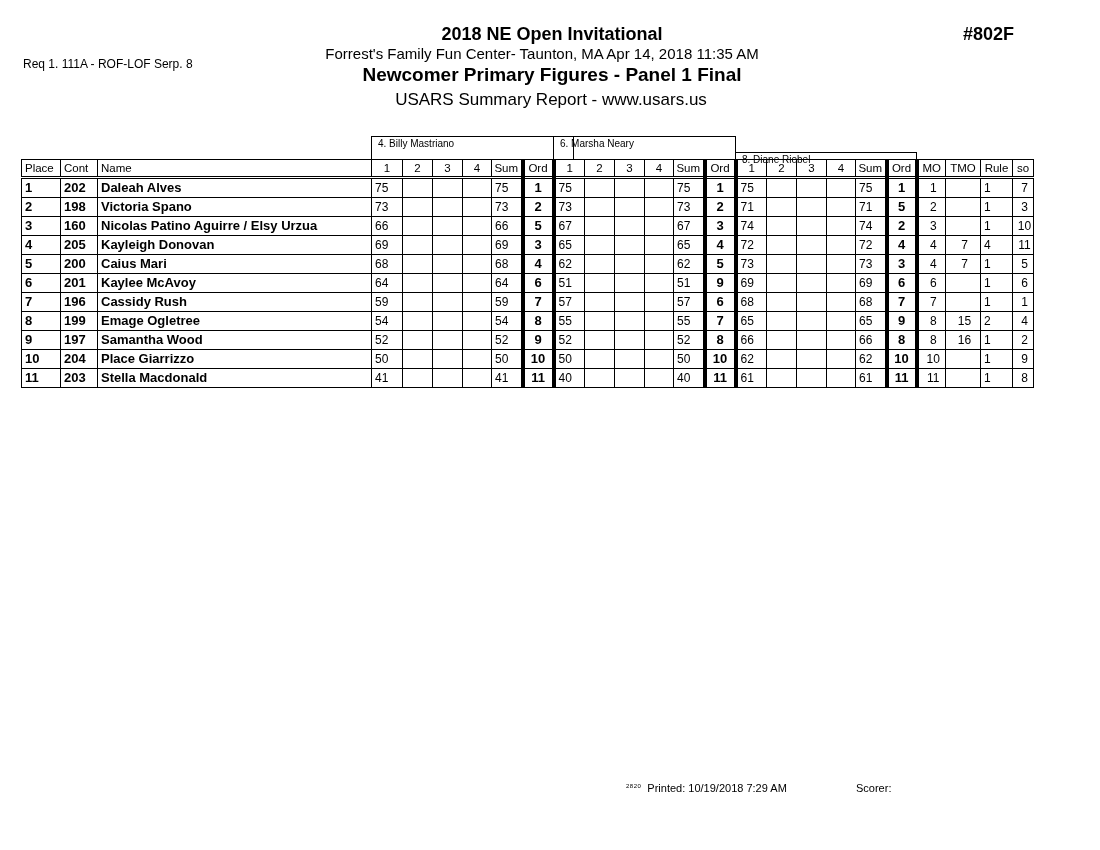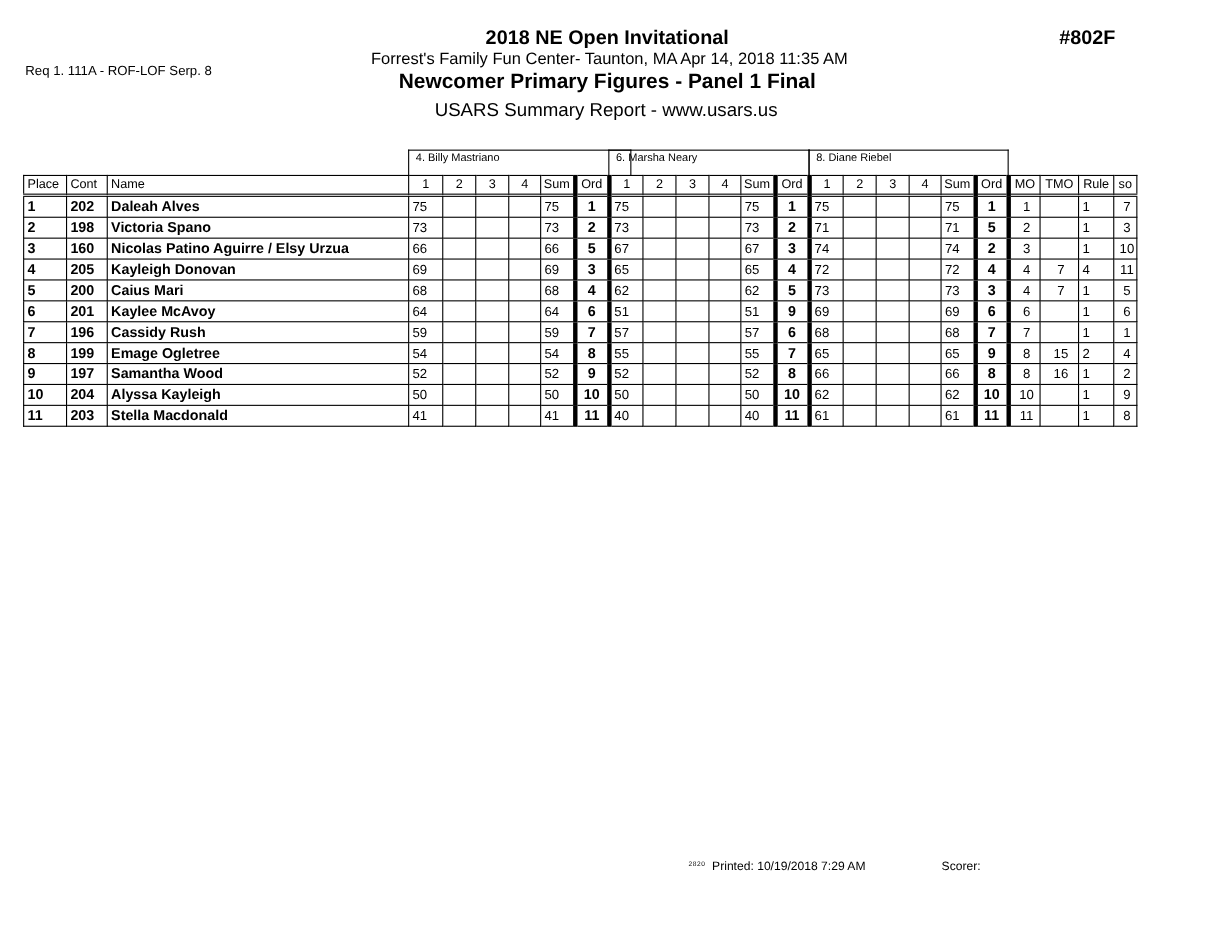"Forrest's Family Fun Center- Taunton," .venue { left: 12px -> 0 }
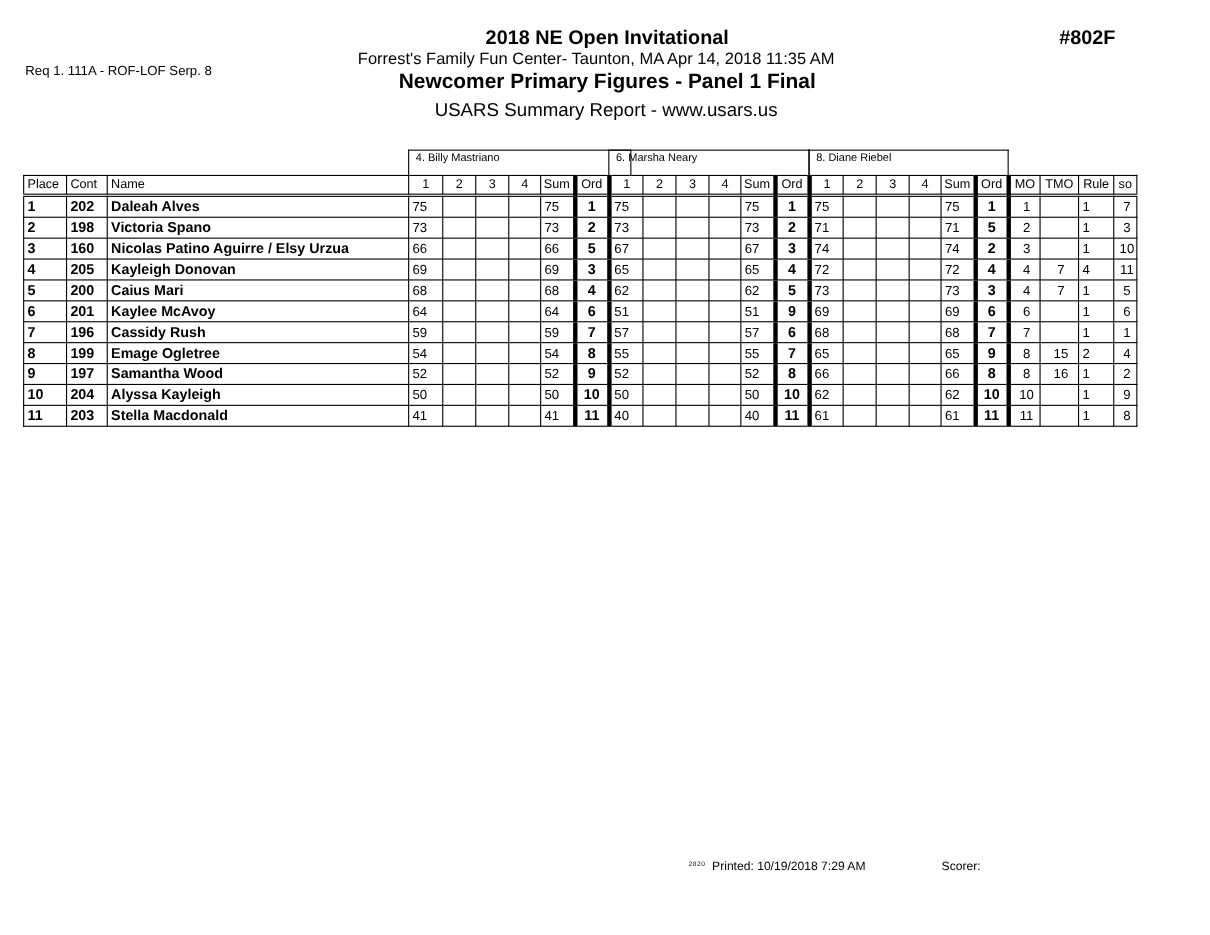"8. Diane Riebel" div.judge-box { margin-top: none -> 16px }
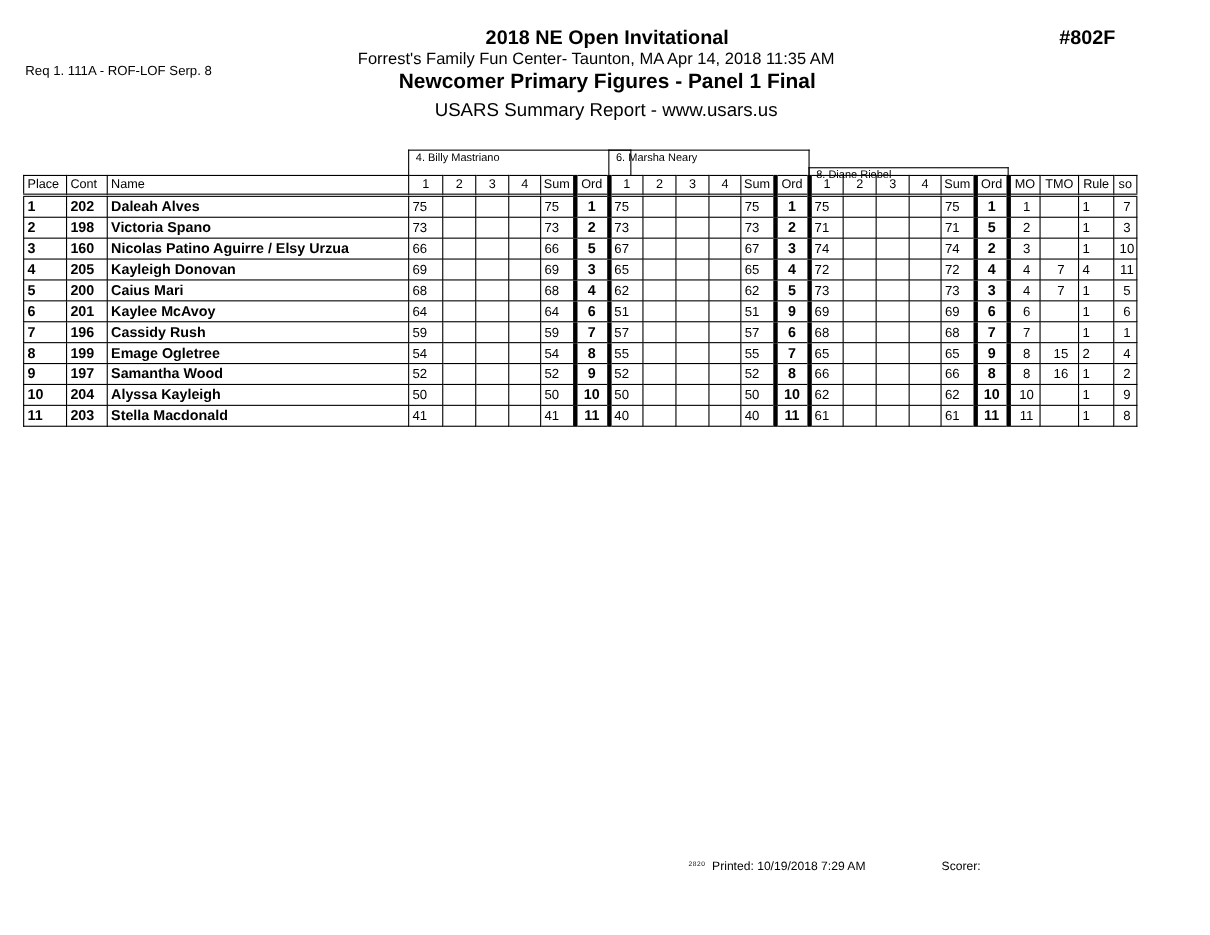"Alyssa Kayleigh" td.b { text: Alyssa Kayleigh -> Place Giarrizzo }
